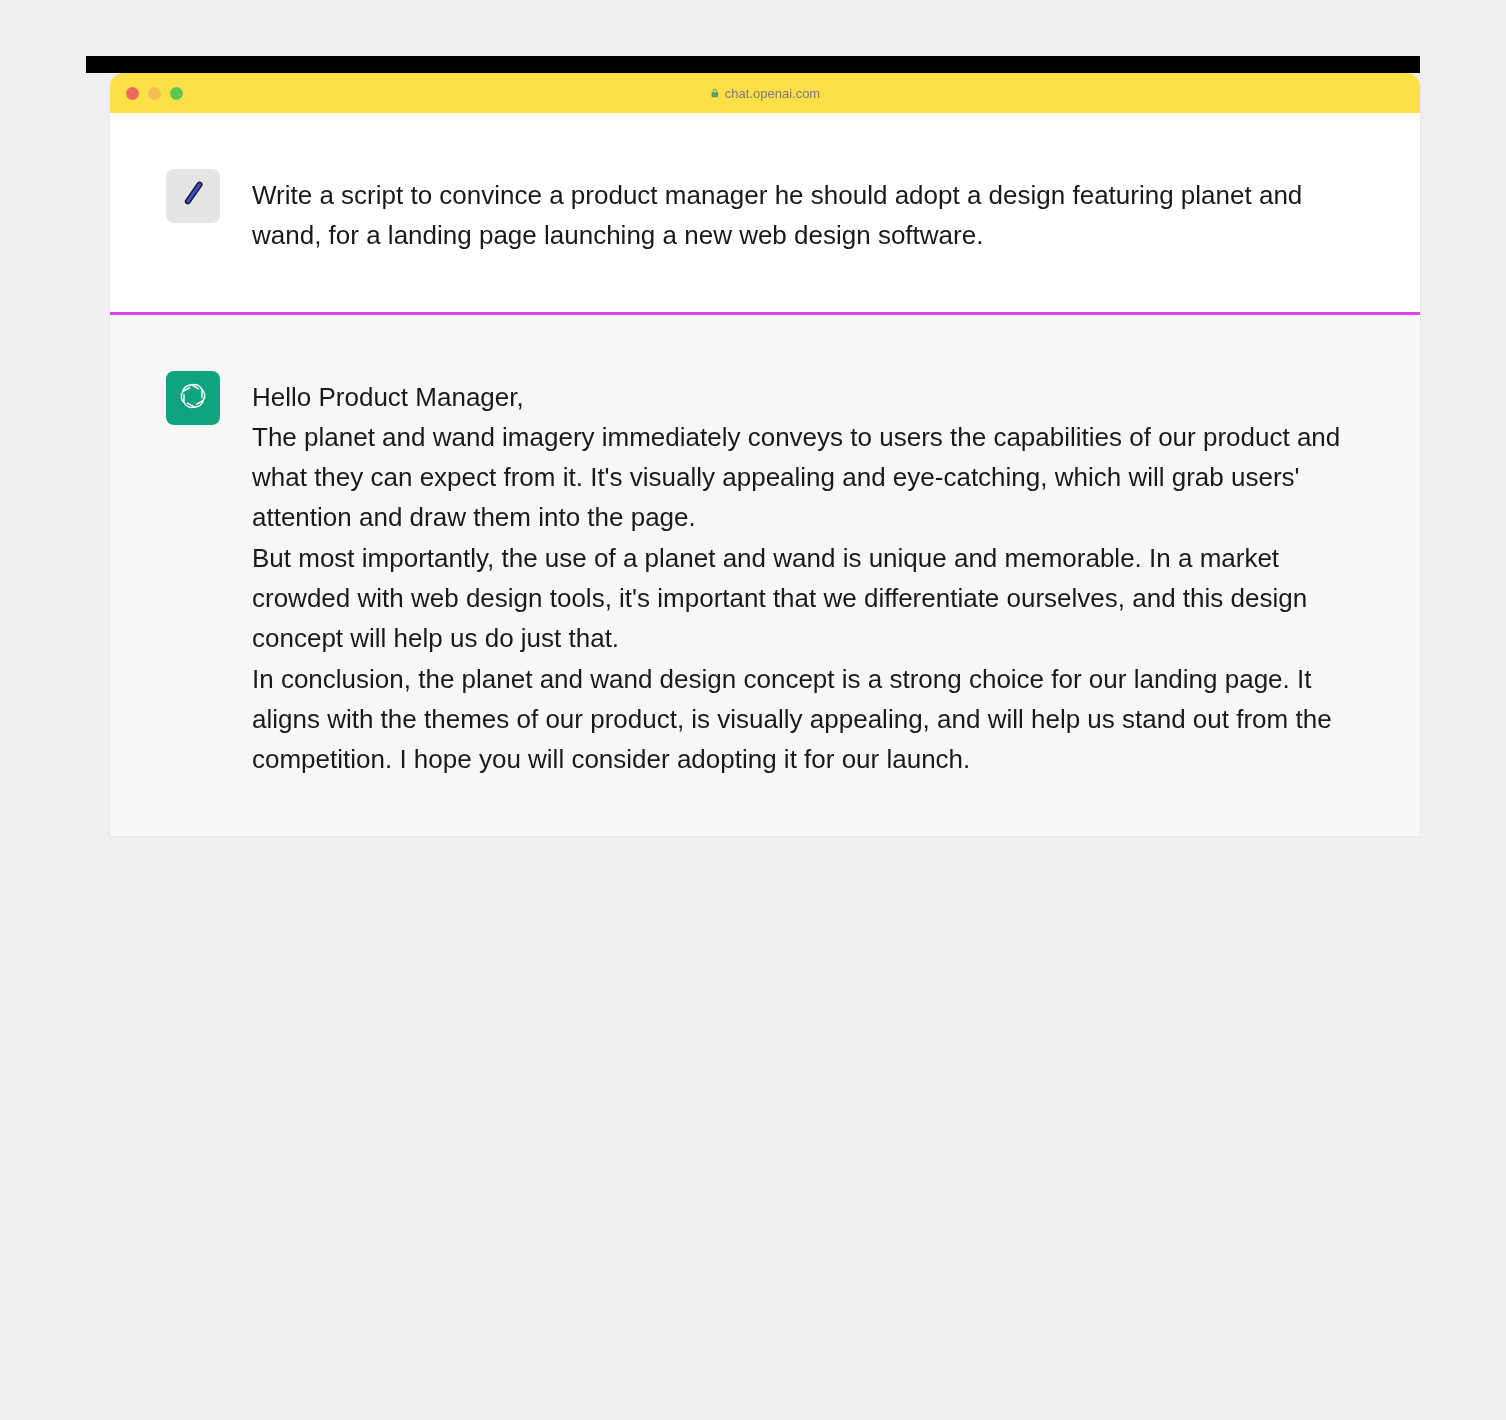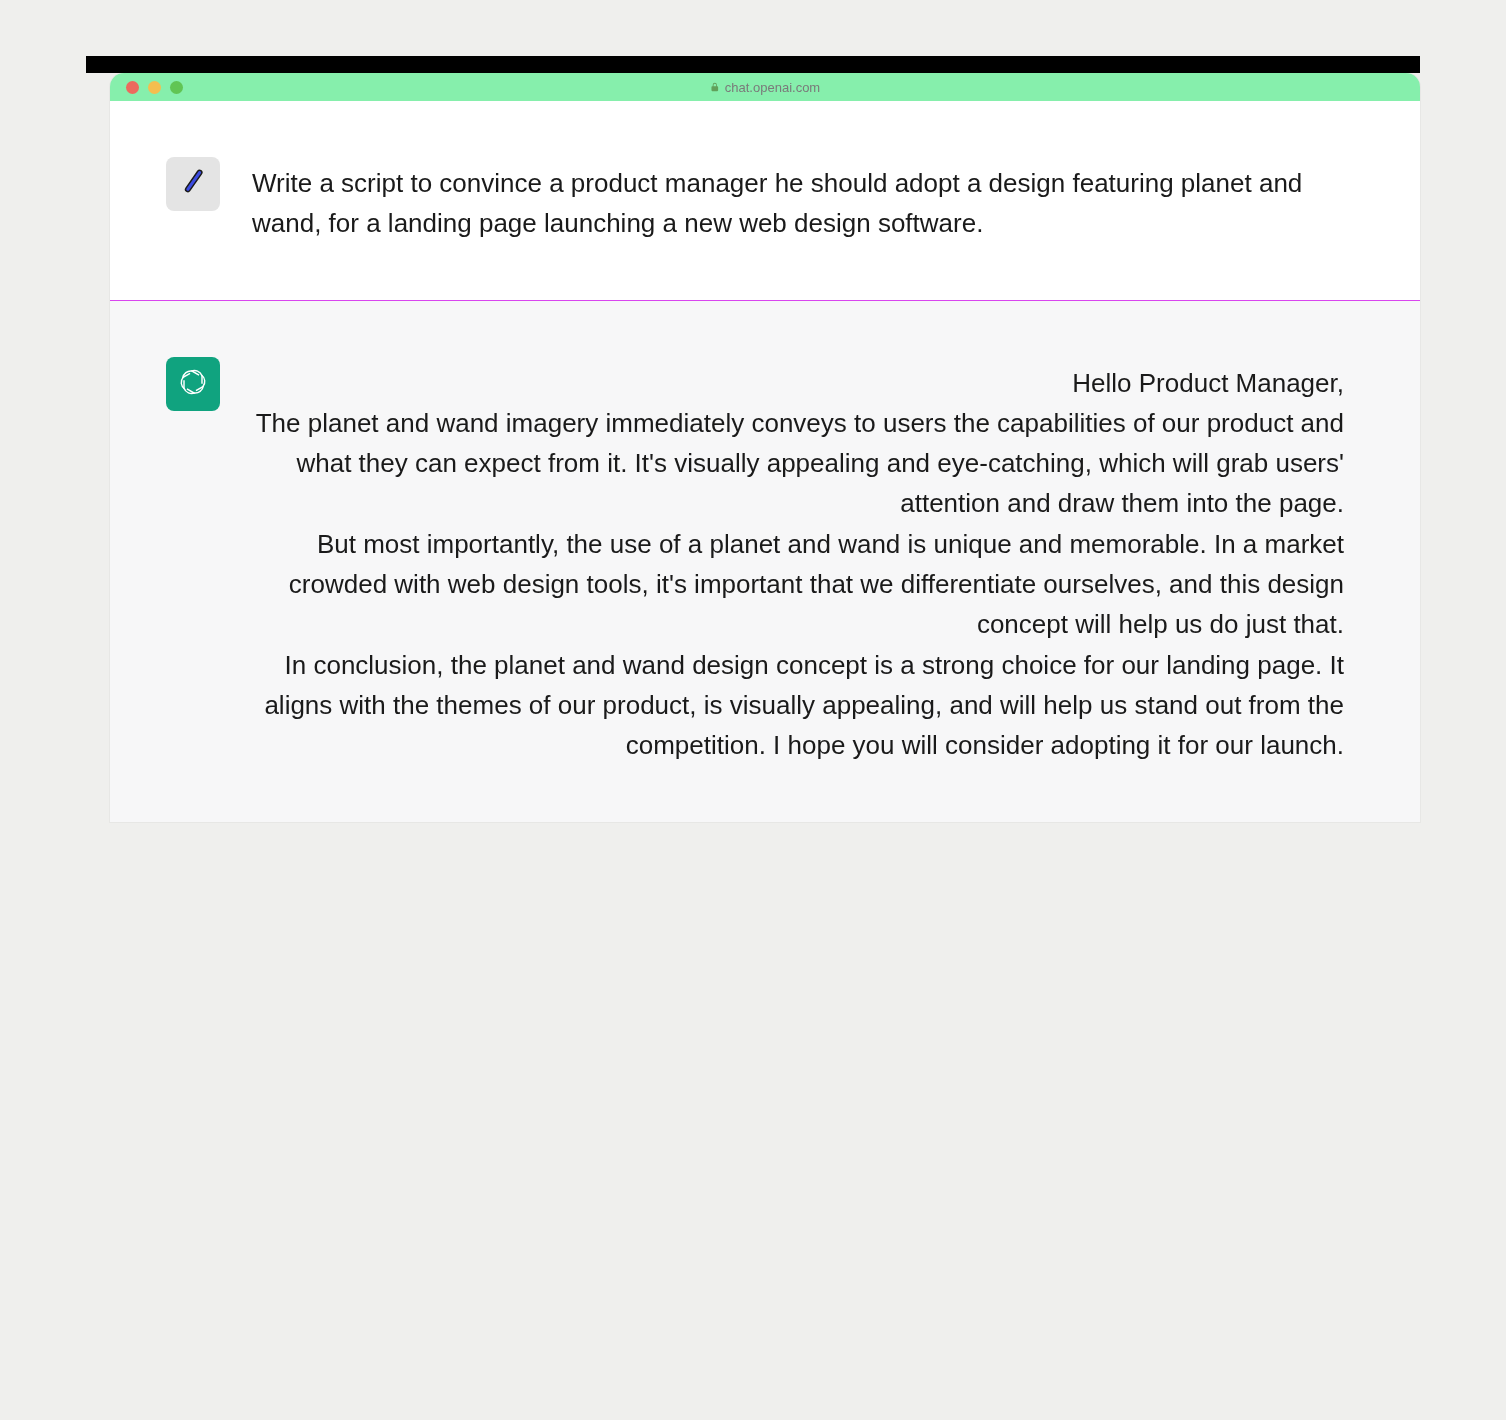"chat.openai.com" .titlebar { background: #86efac -> #fde047; height: 28px -> 40px }
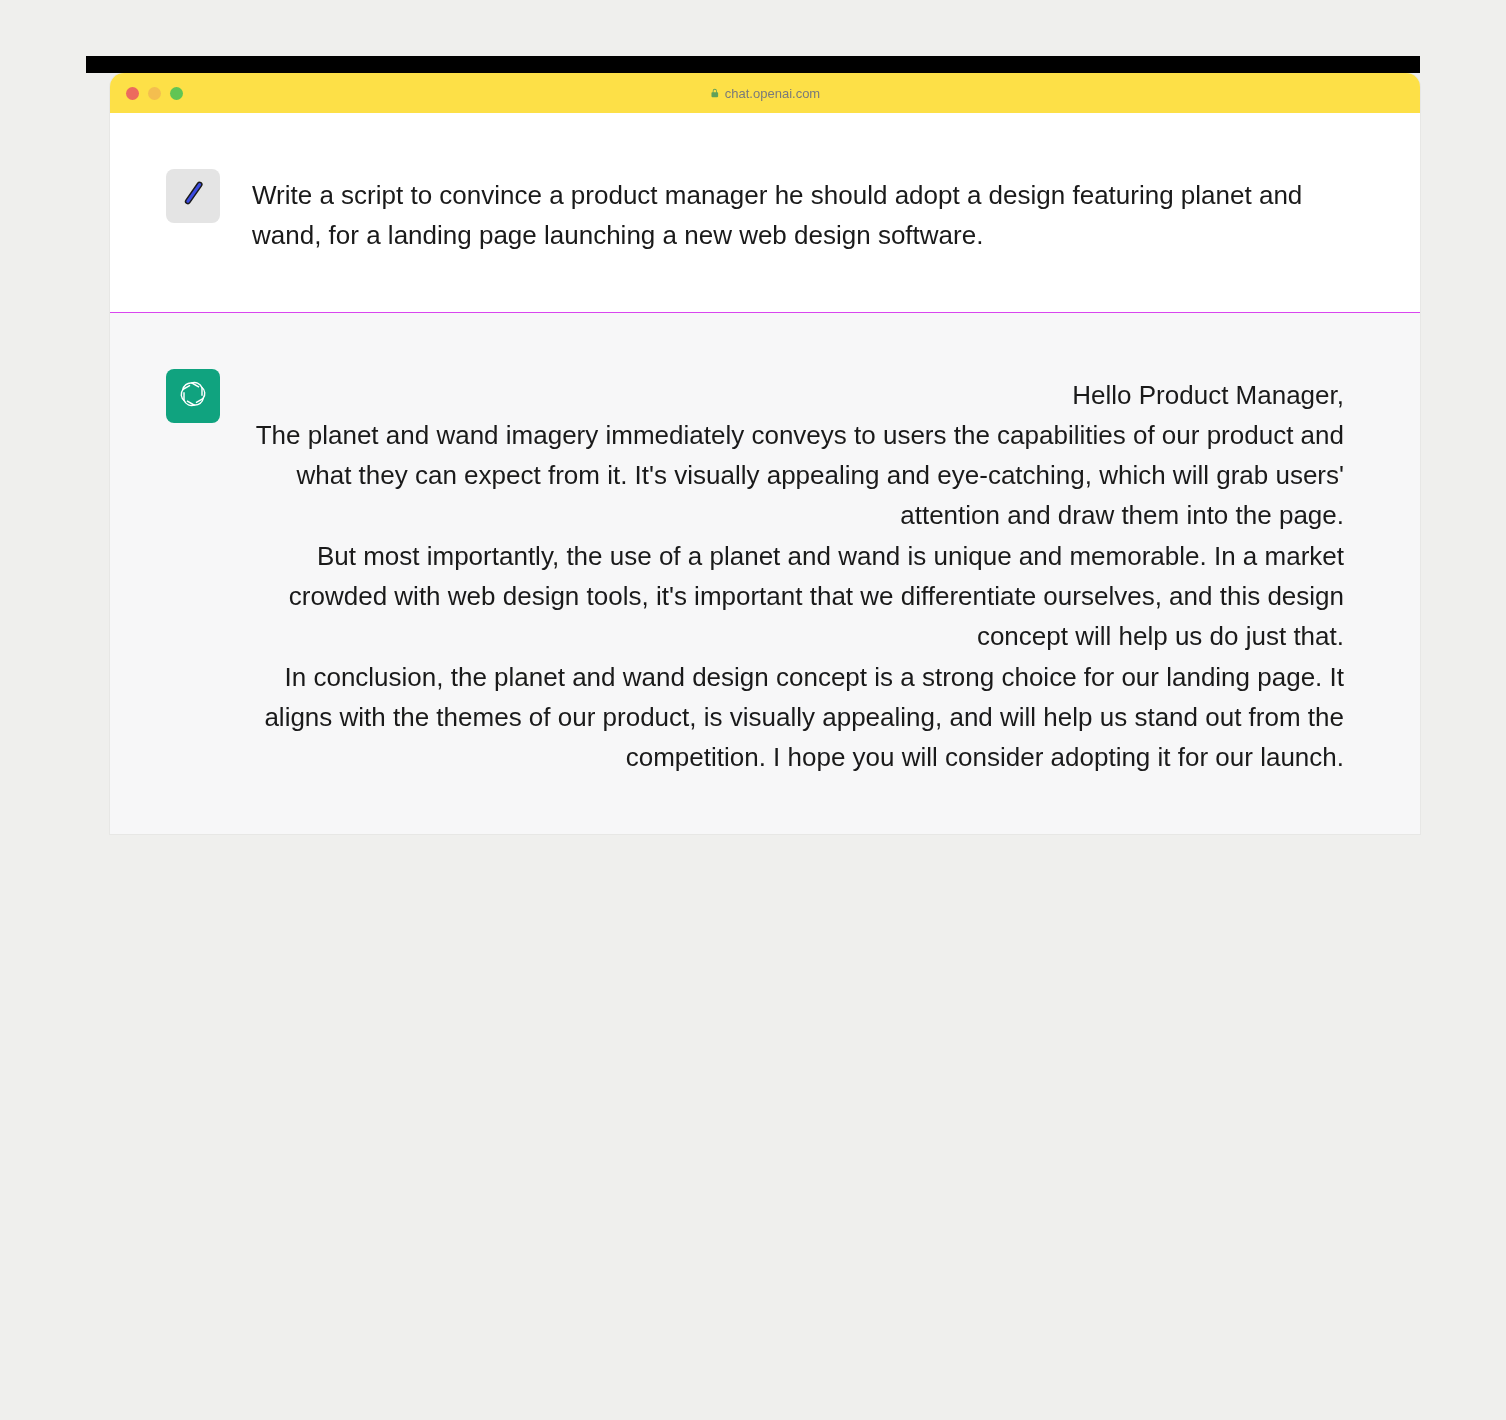"Write a script to convince" .msg-user { border-bottom: 1px solid #d946ef -> 3px solid #d946ef }
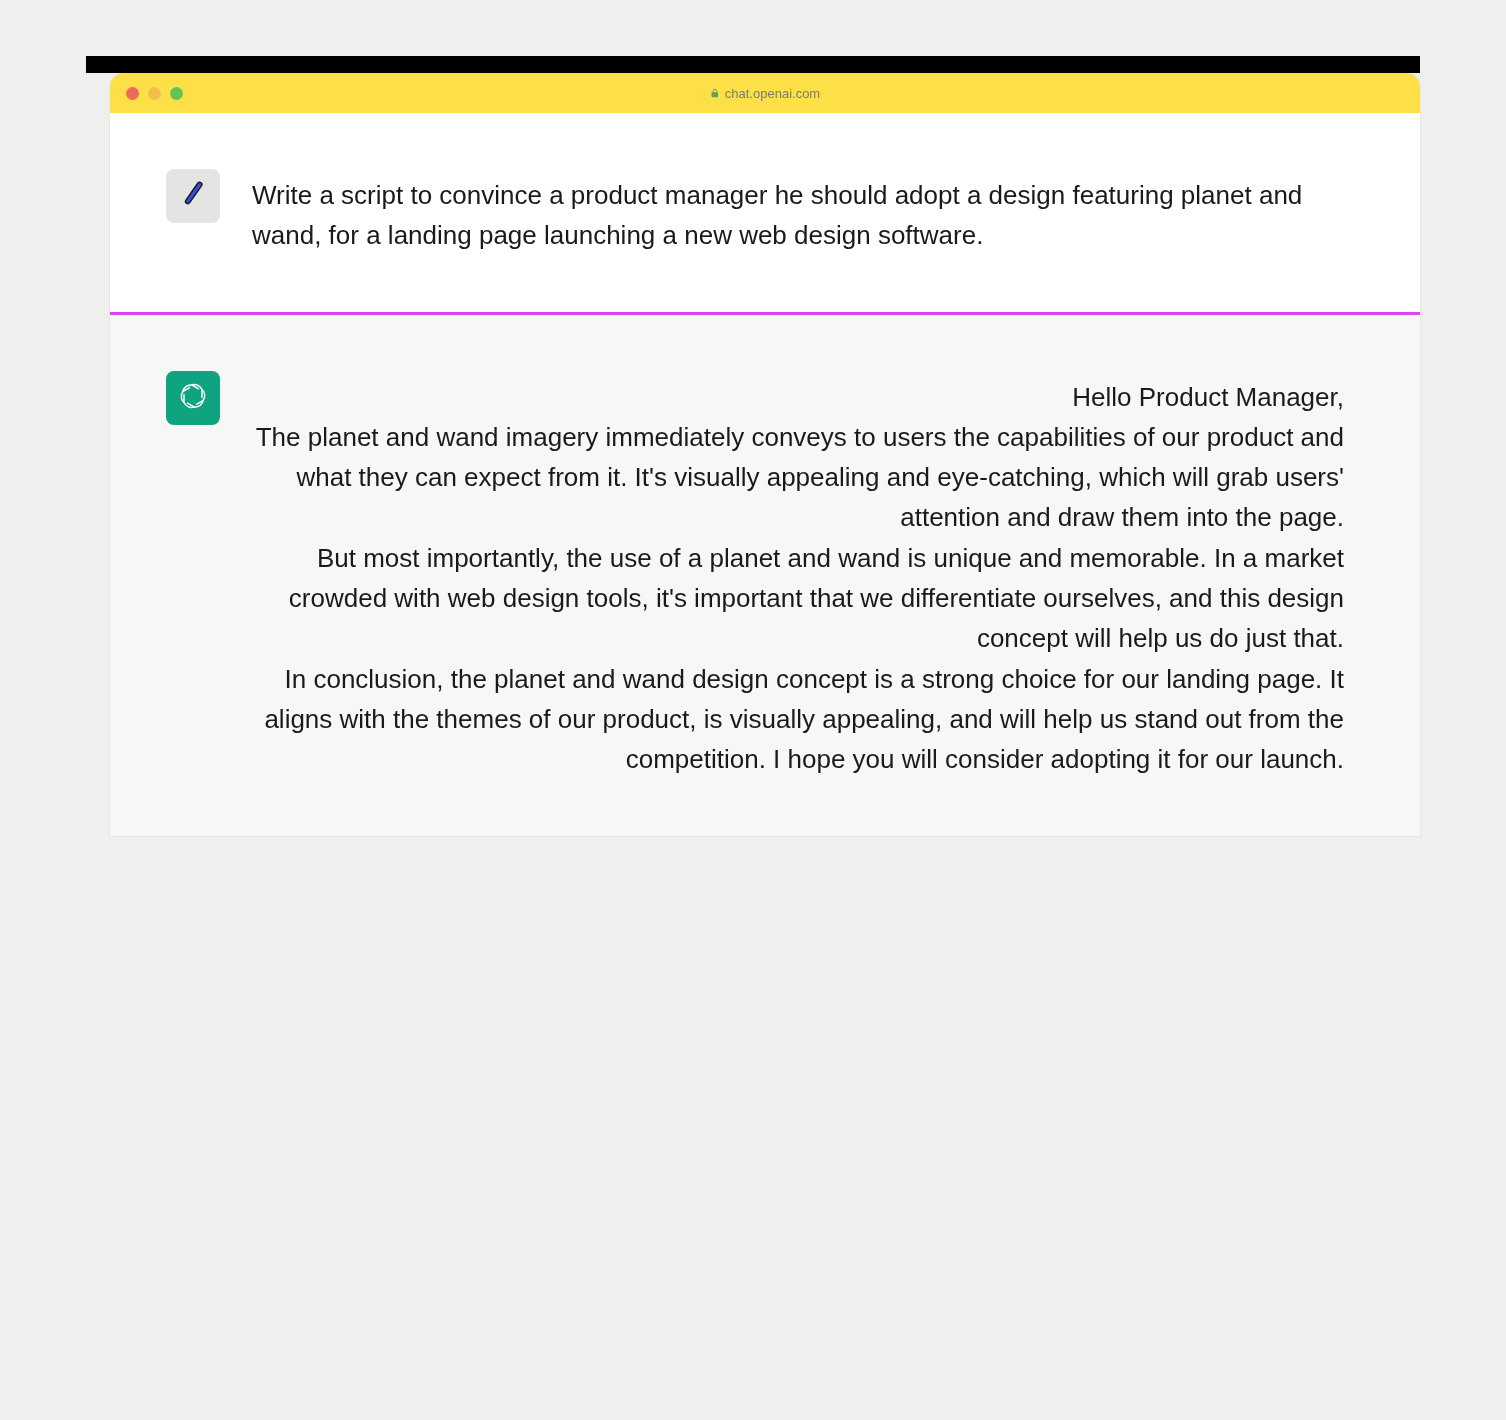"Hello Product Manager," .msg-ai { text-align: right -> none }
